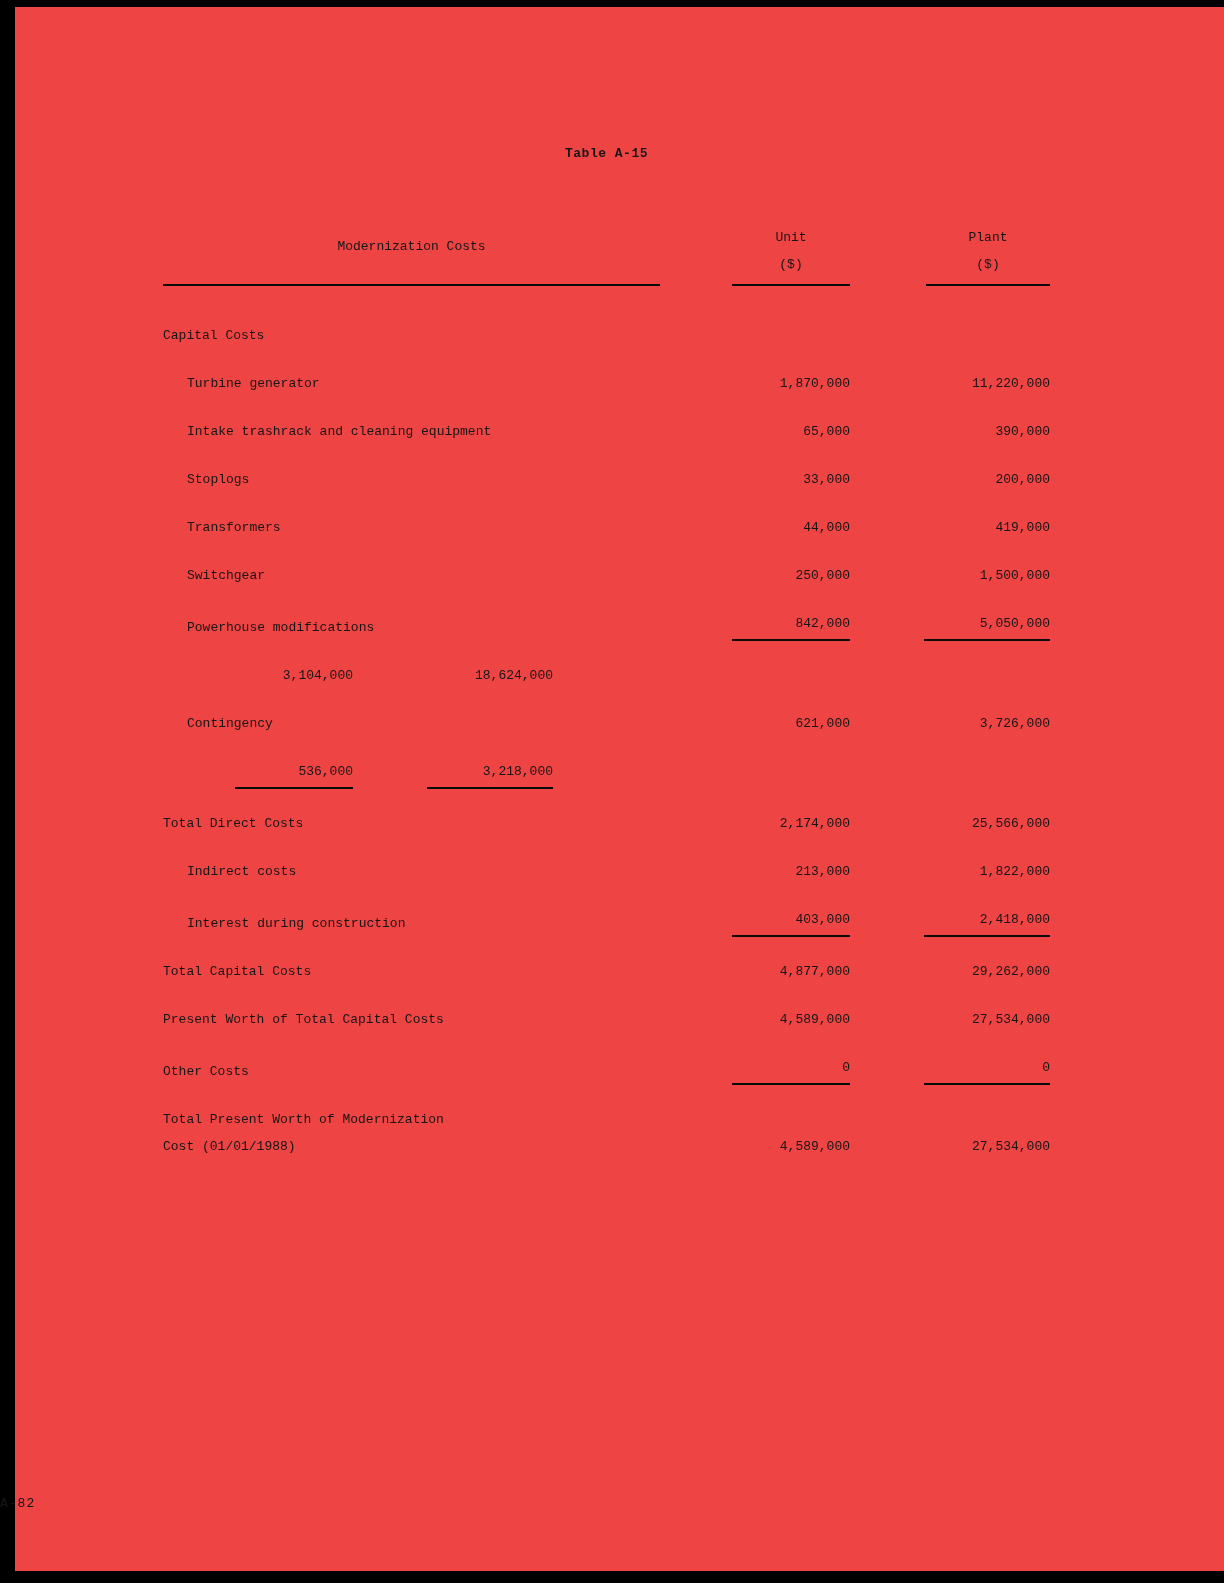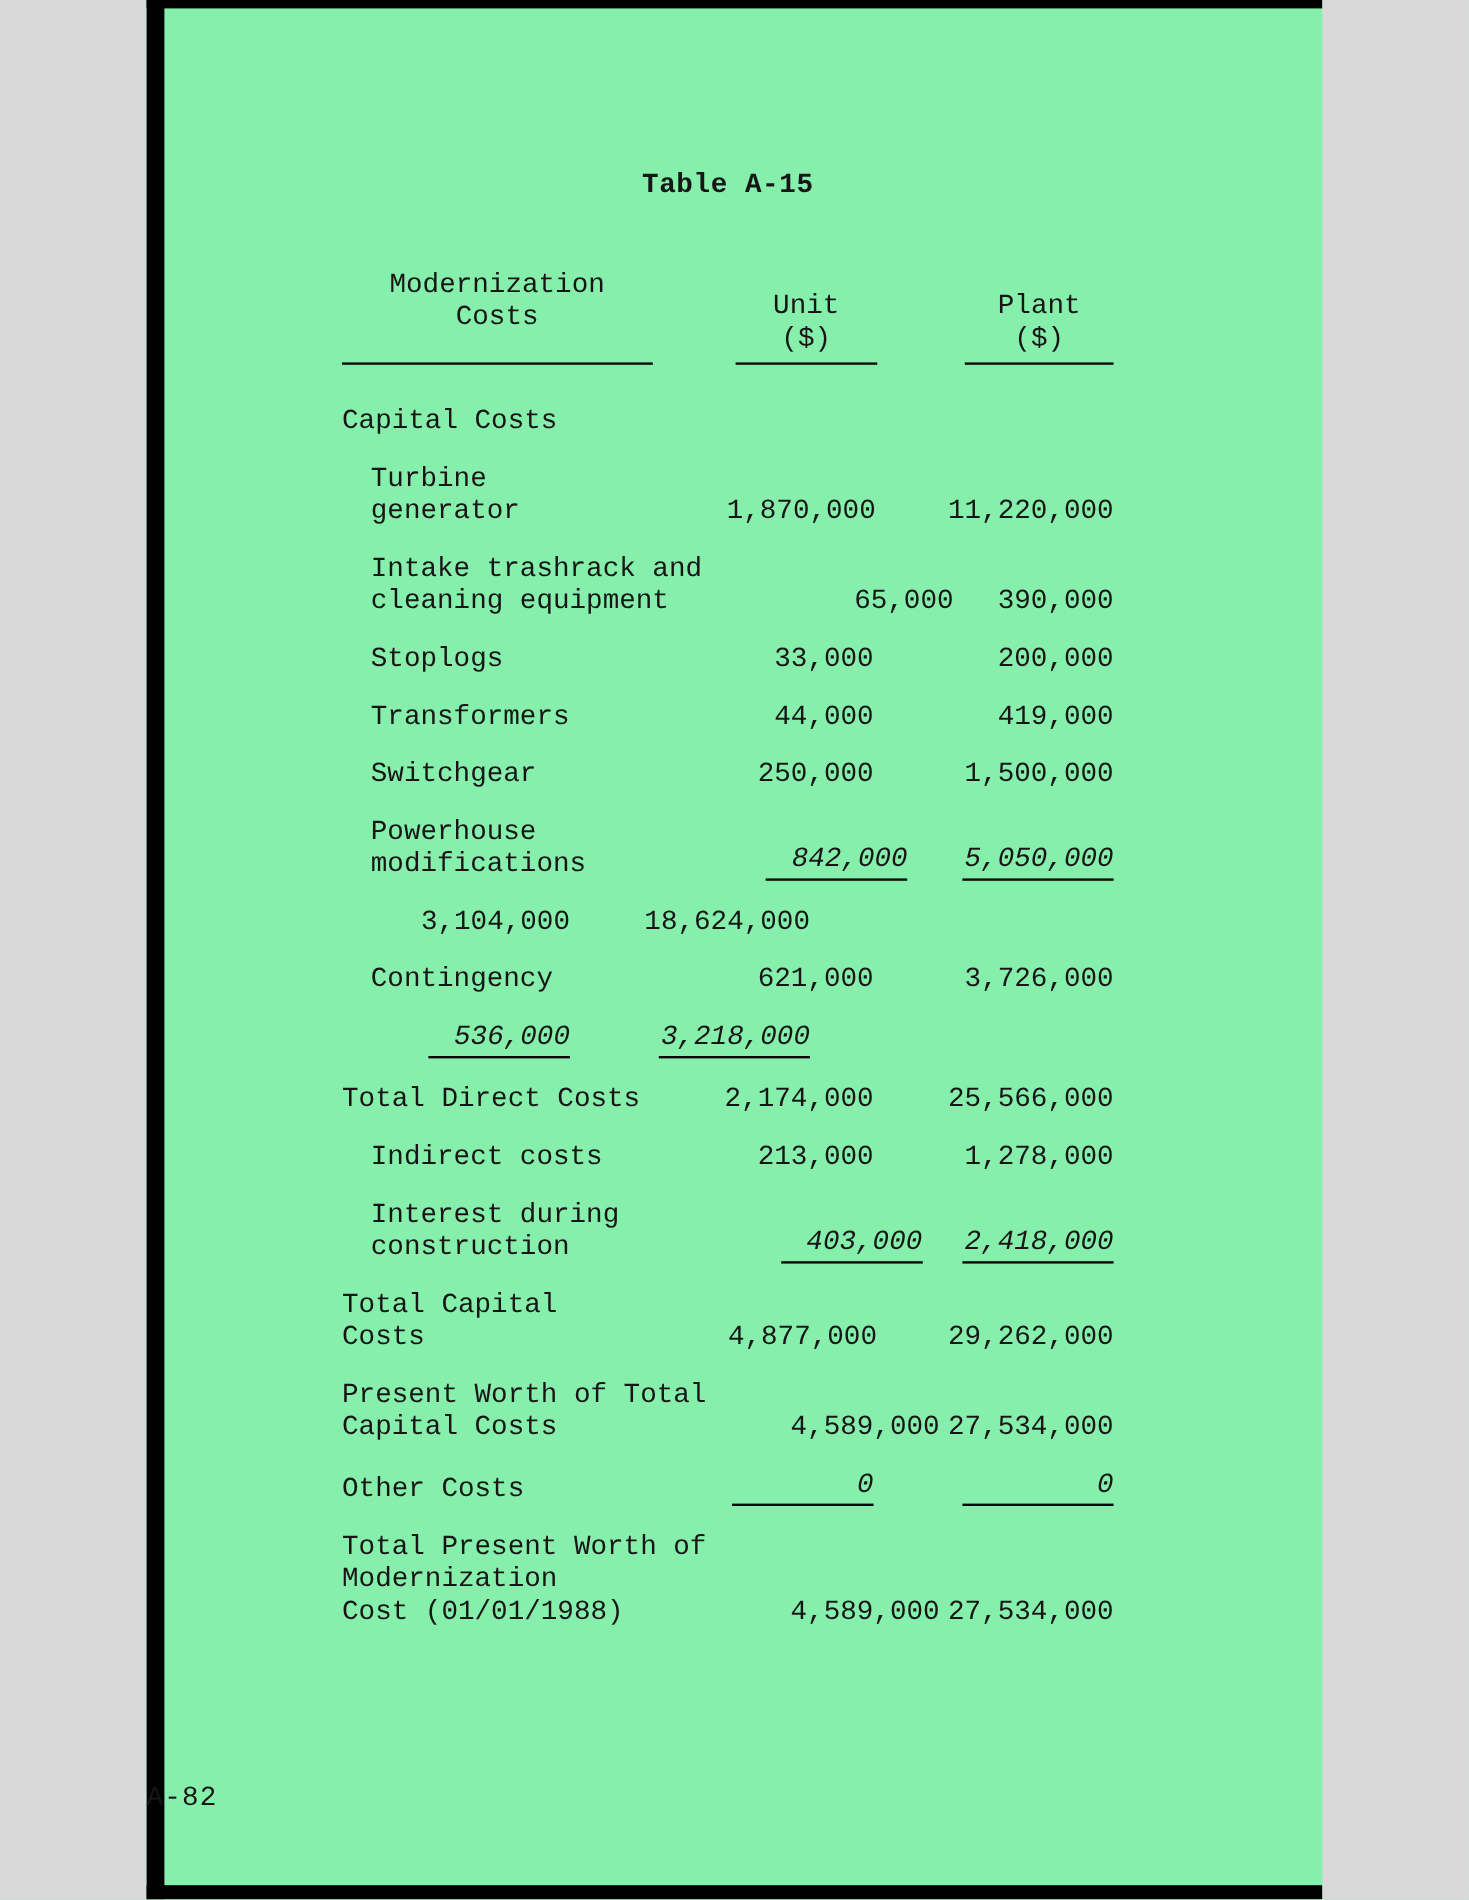"Table A-15" .page { background: #86efac -> #ef4444; font-size: 23px -> 13px; width: 980px -> 1224px }
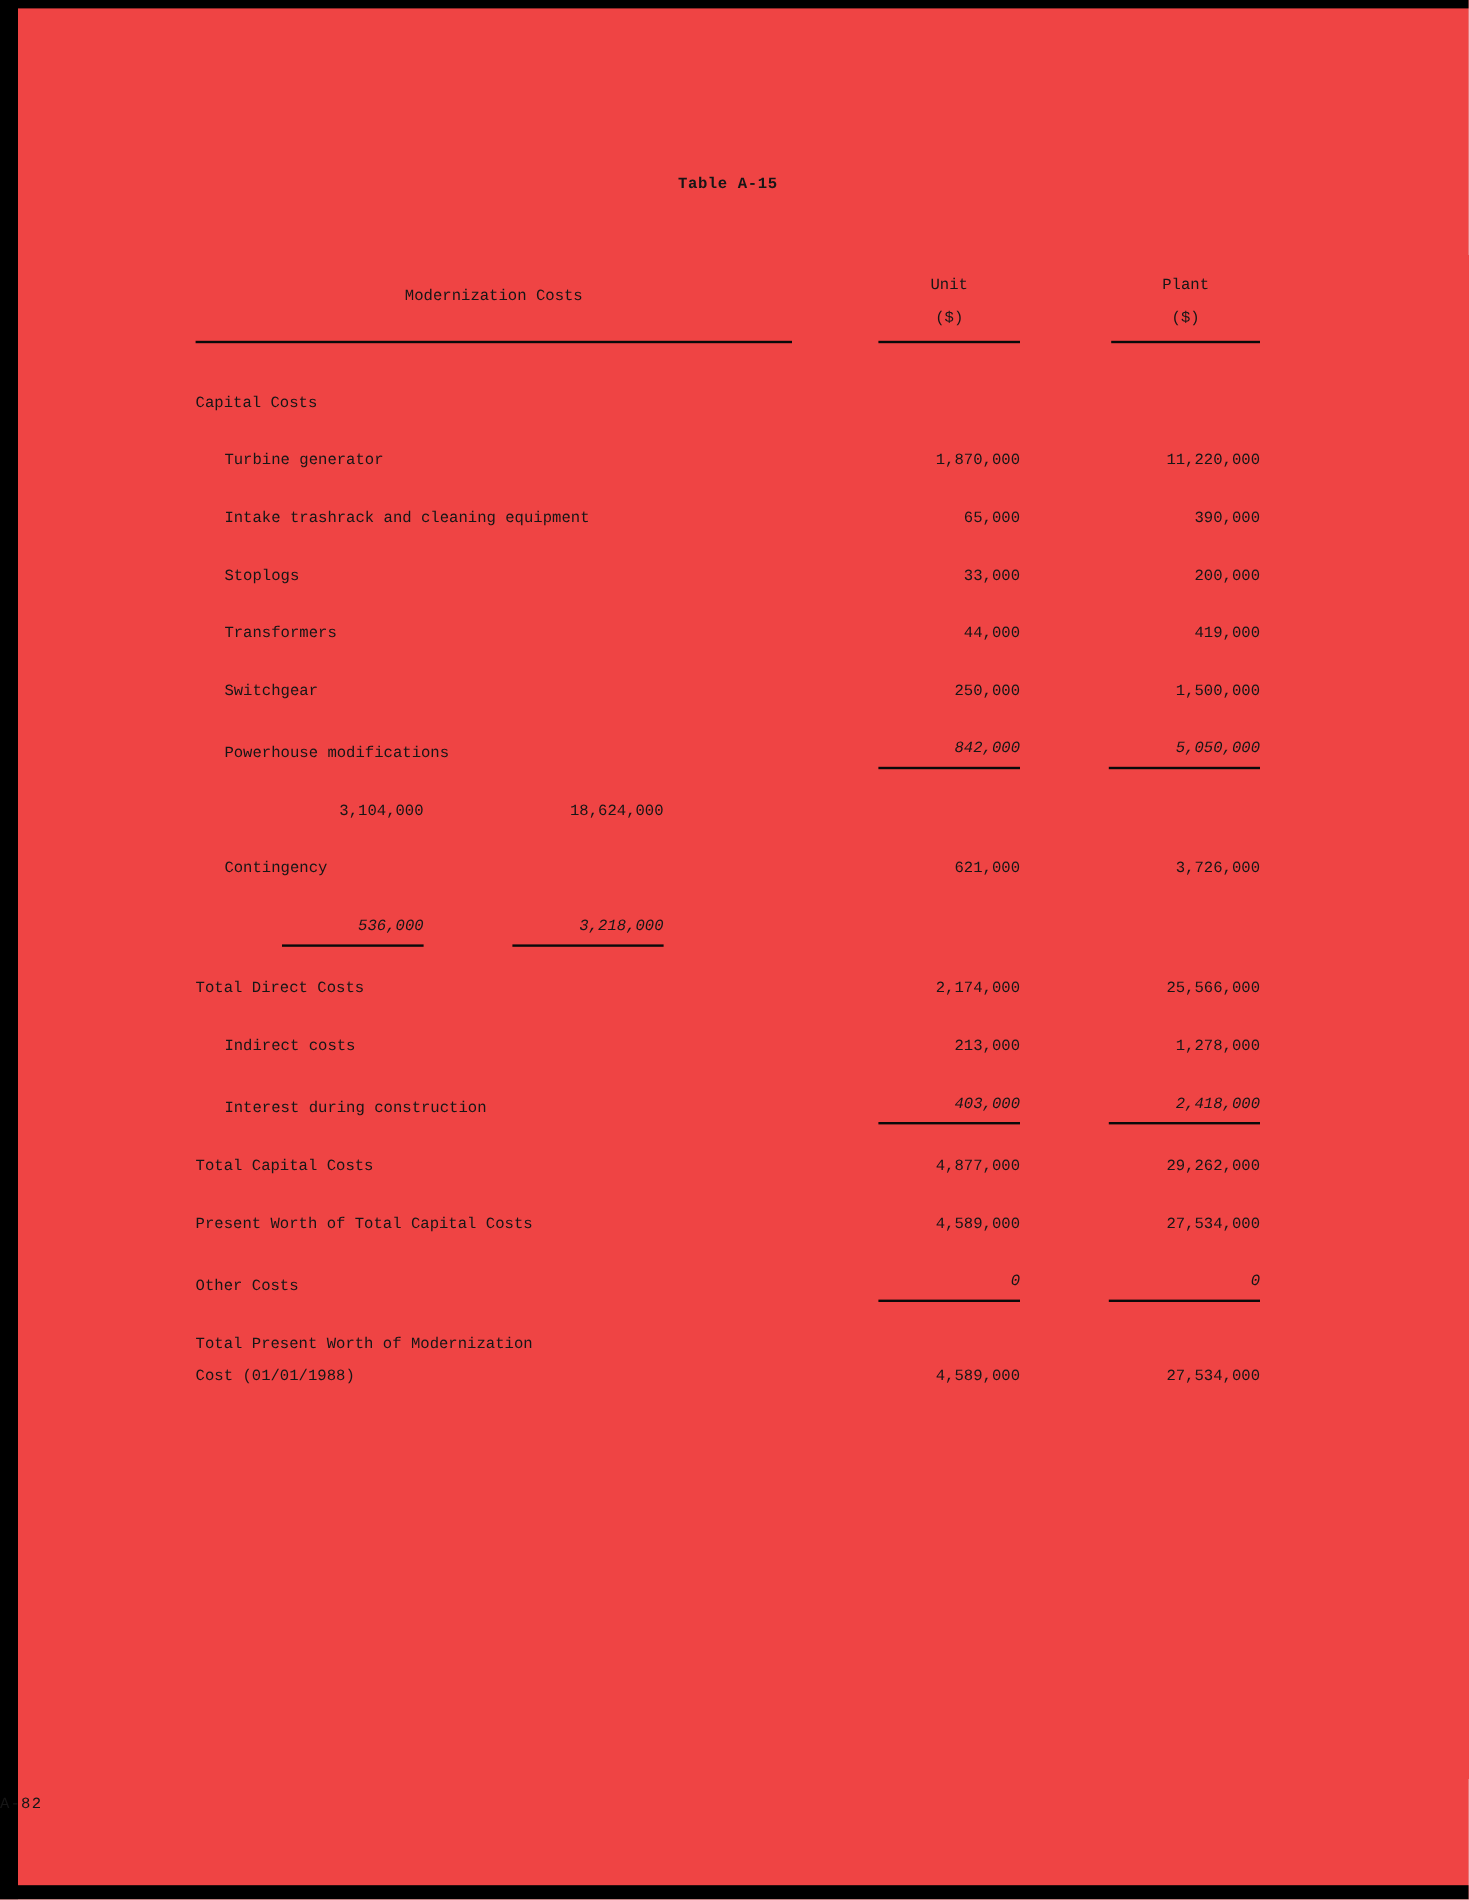"842,000" .row.rule .c-unit .val-inner, .row.rule .c-plant .val-inner { font-style: italic -> none }
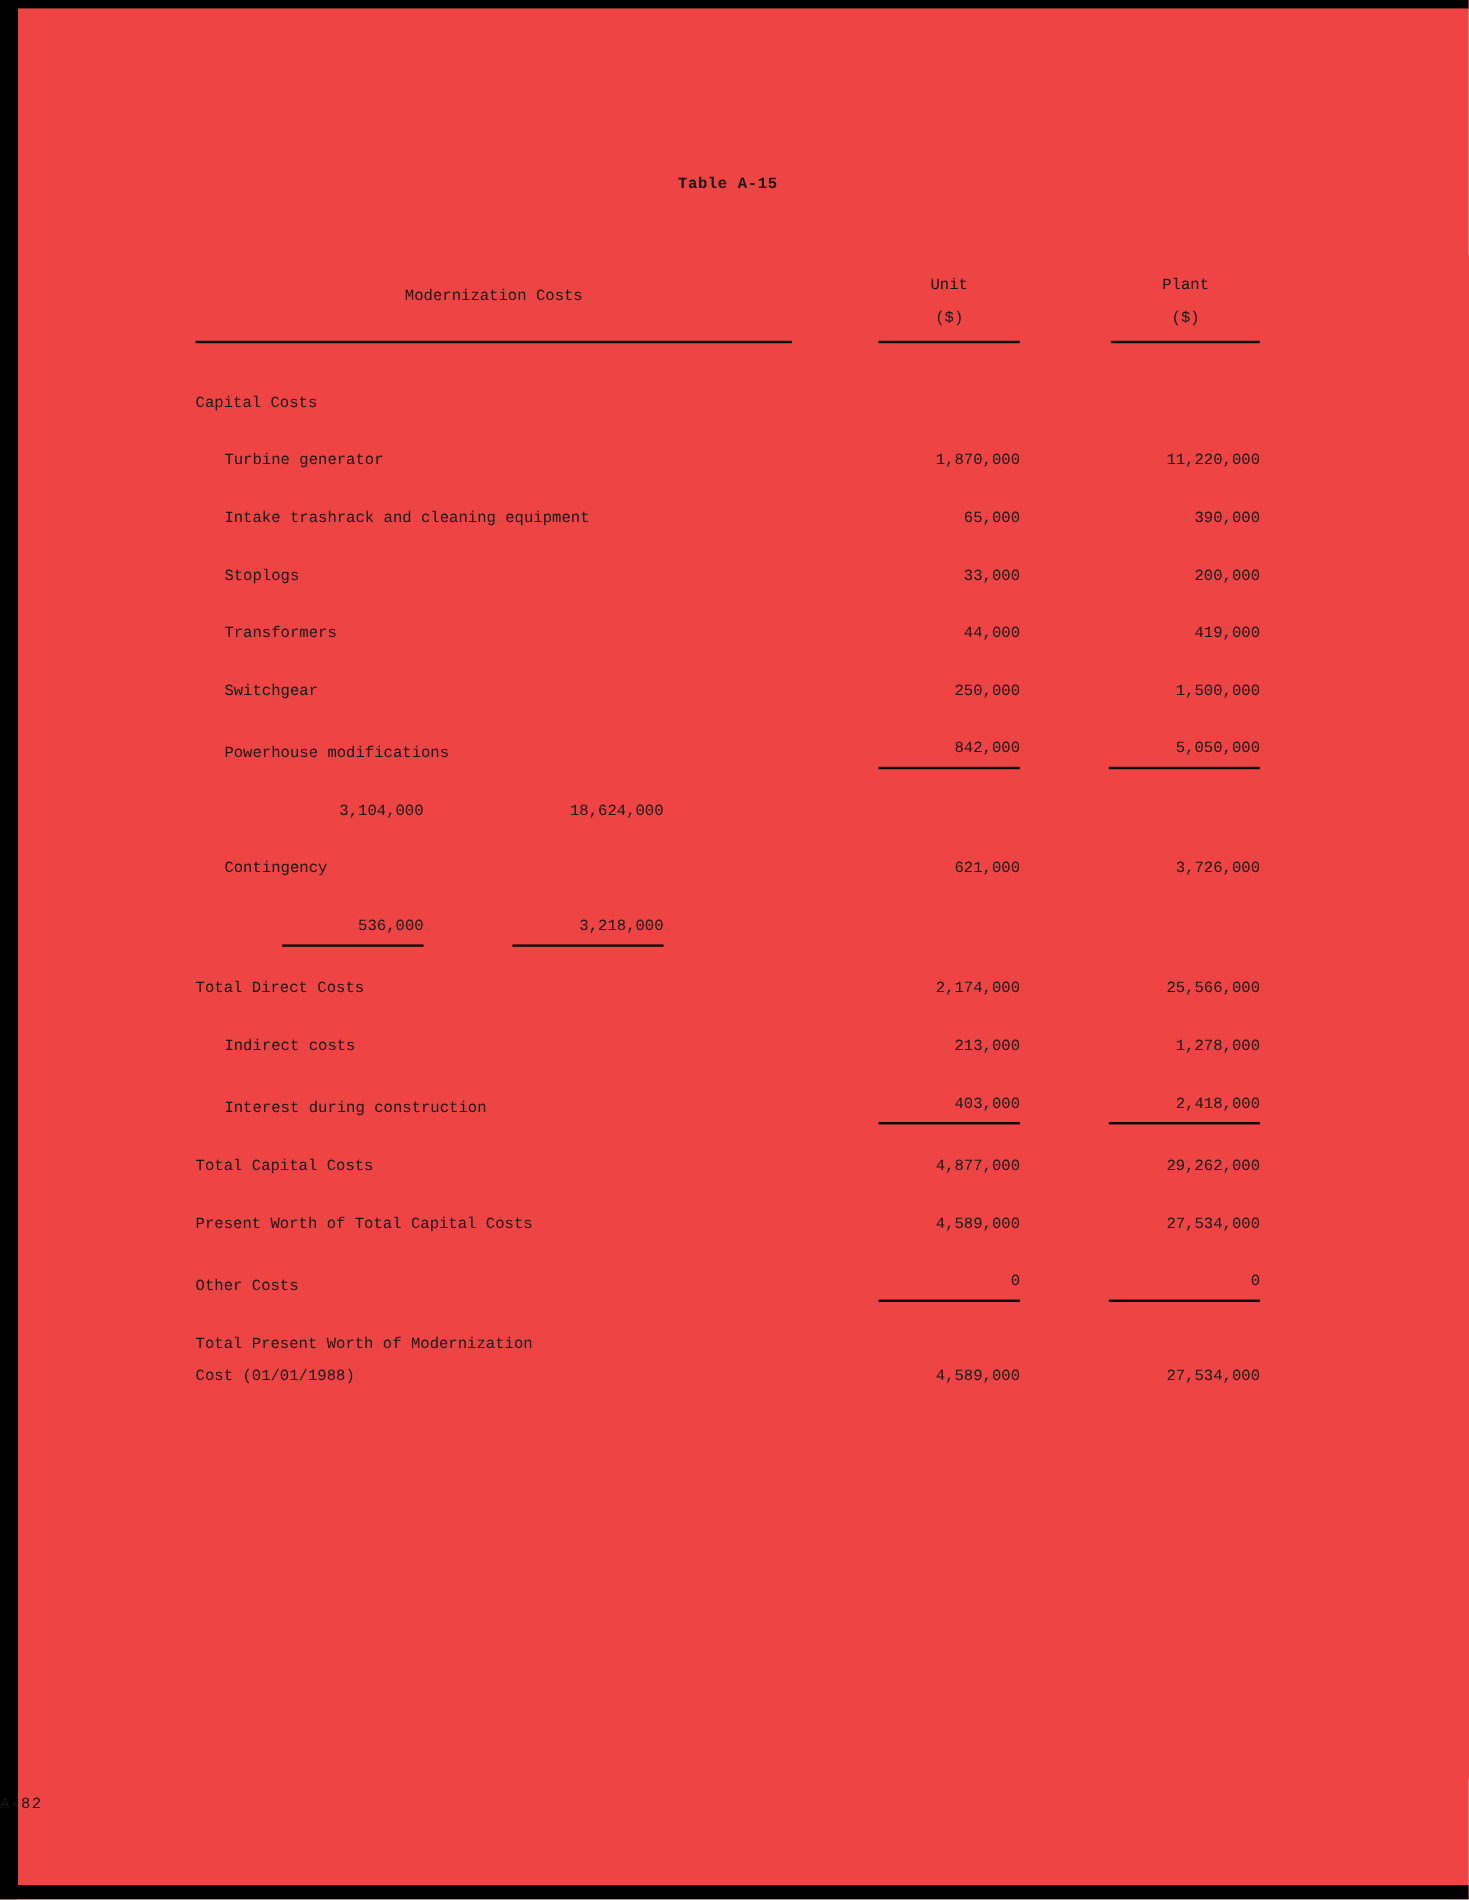"1,278,000" span.val-inner { text: 1,278,000 -> 1,822,000 }
